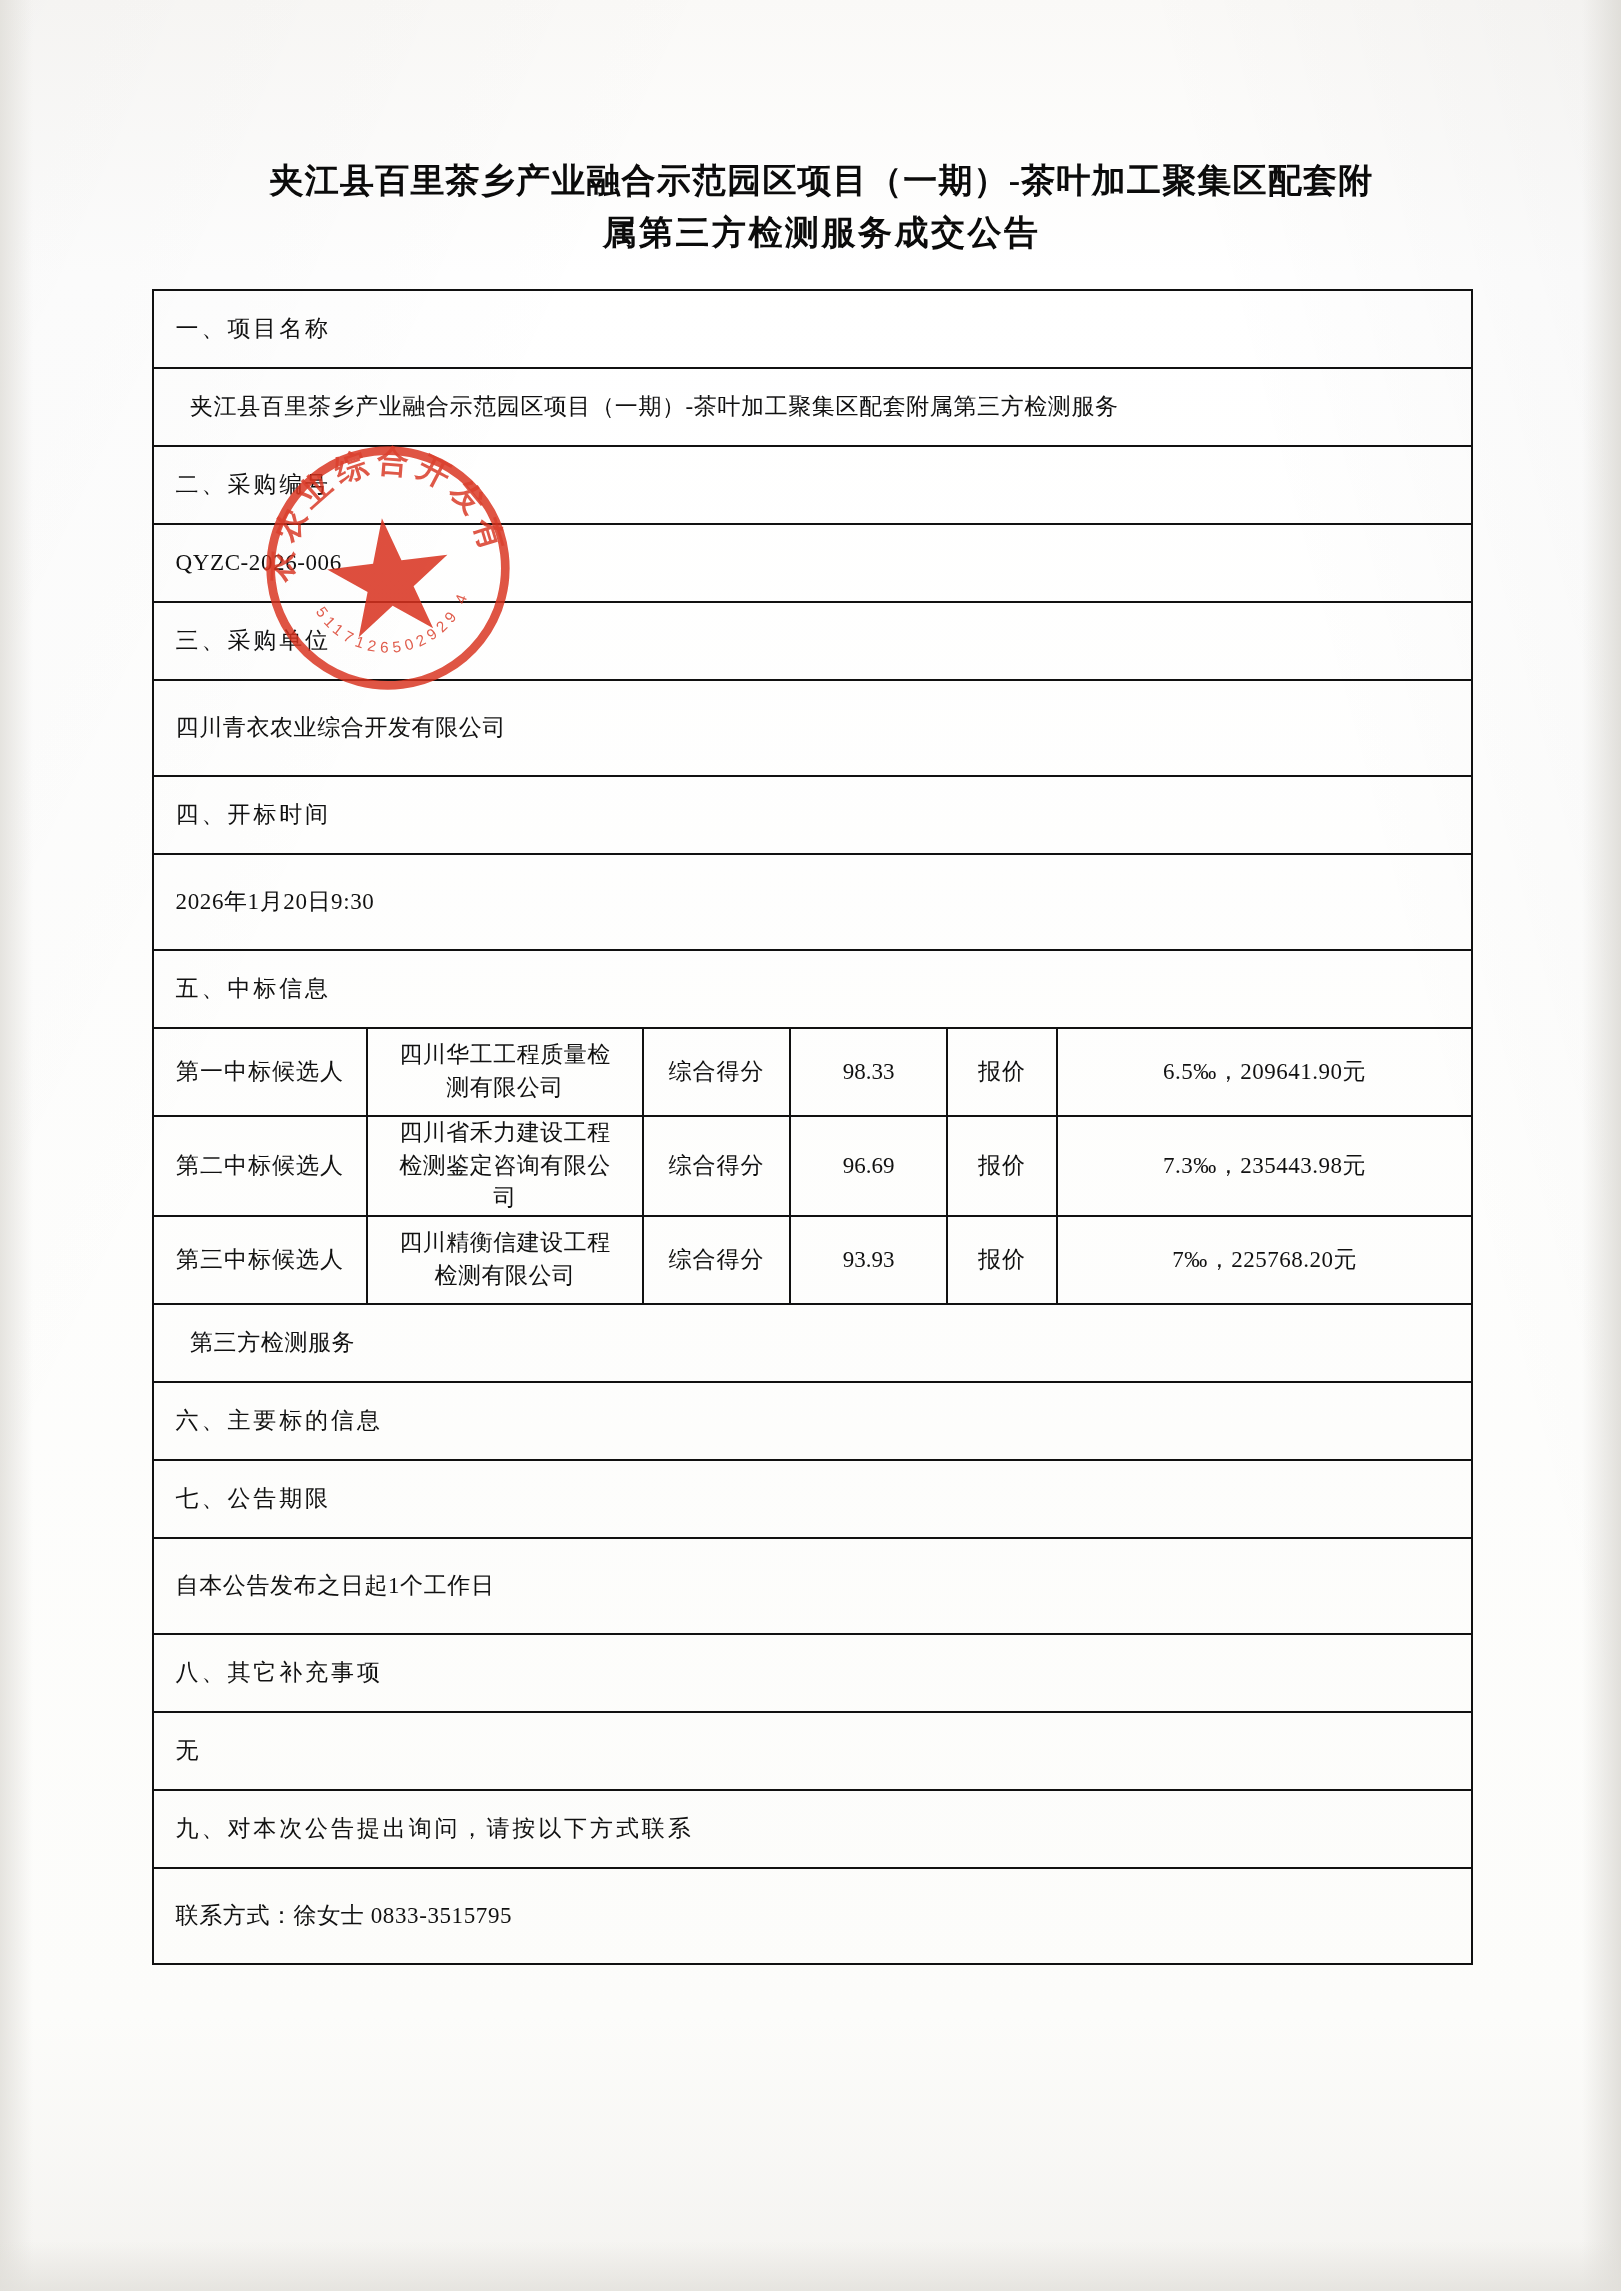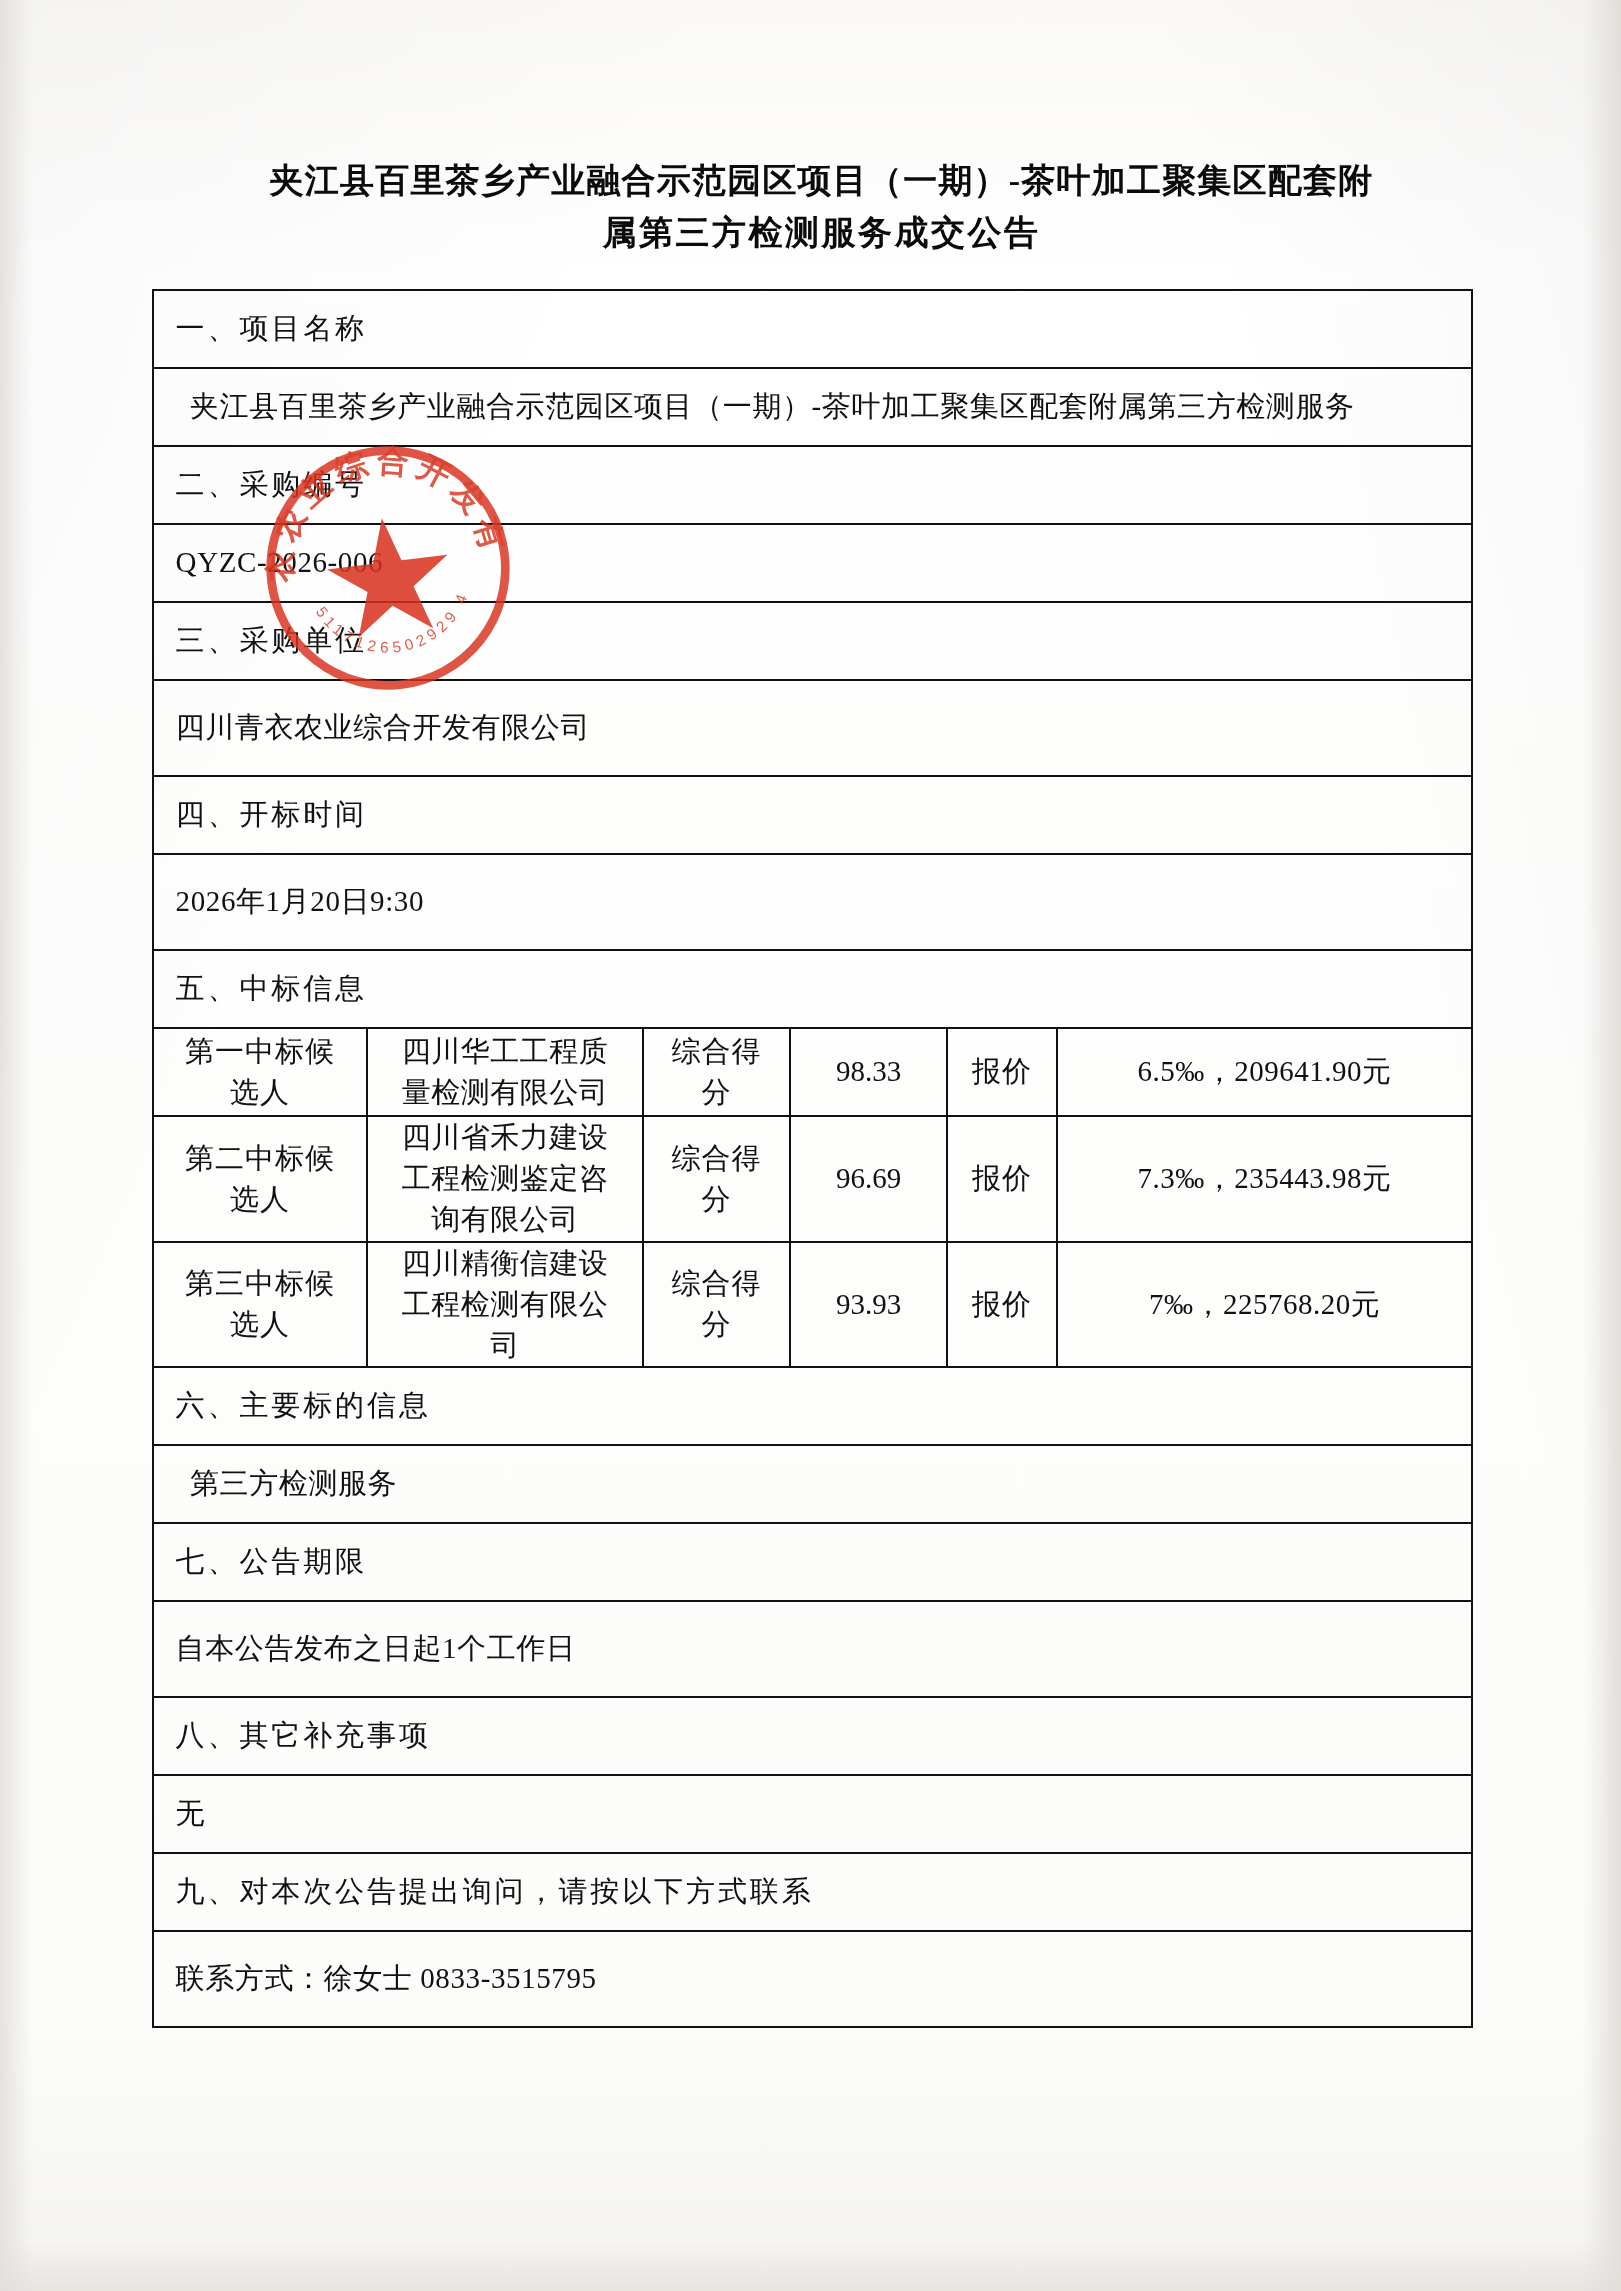"一、项目名称" table.doc td { font-size: 29px -> 23px }
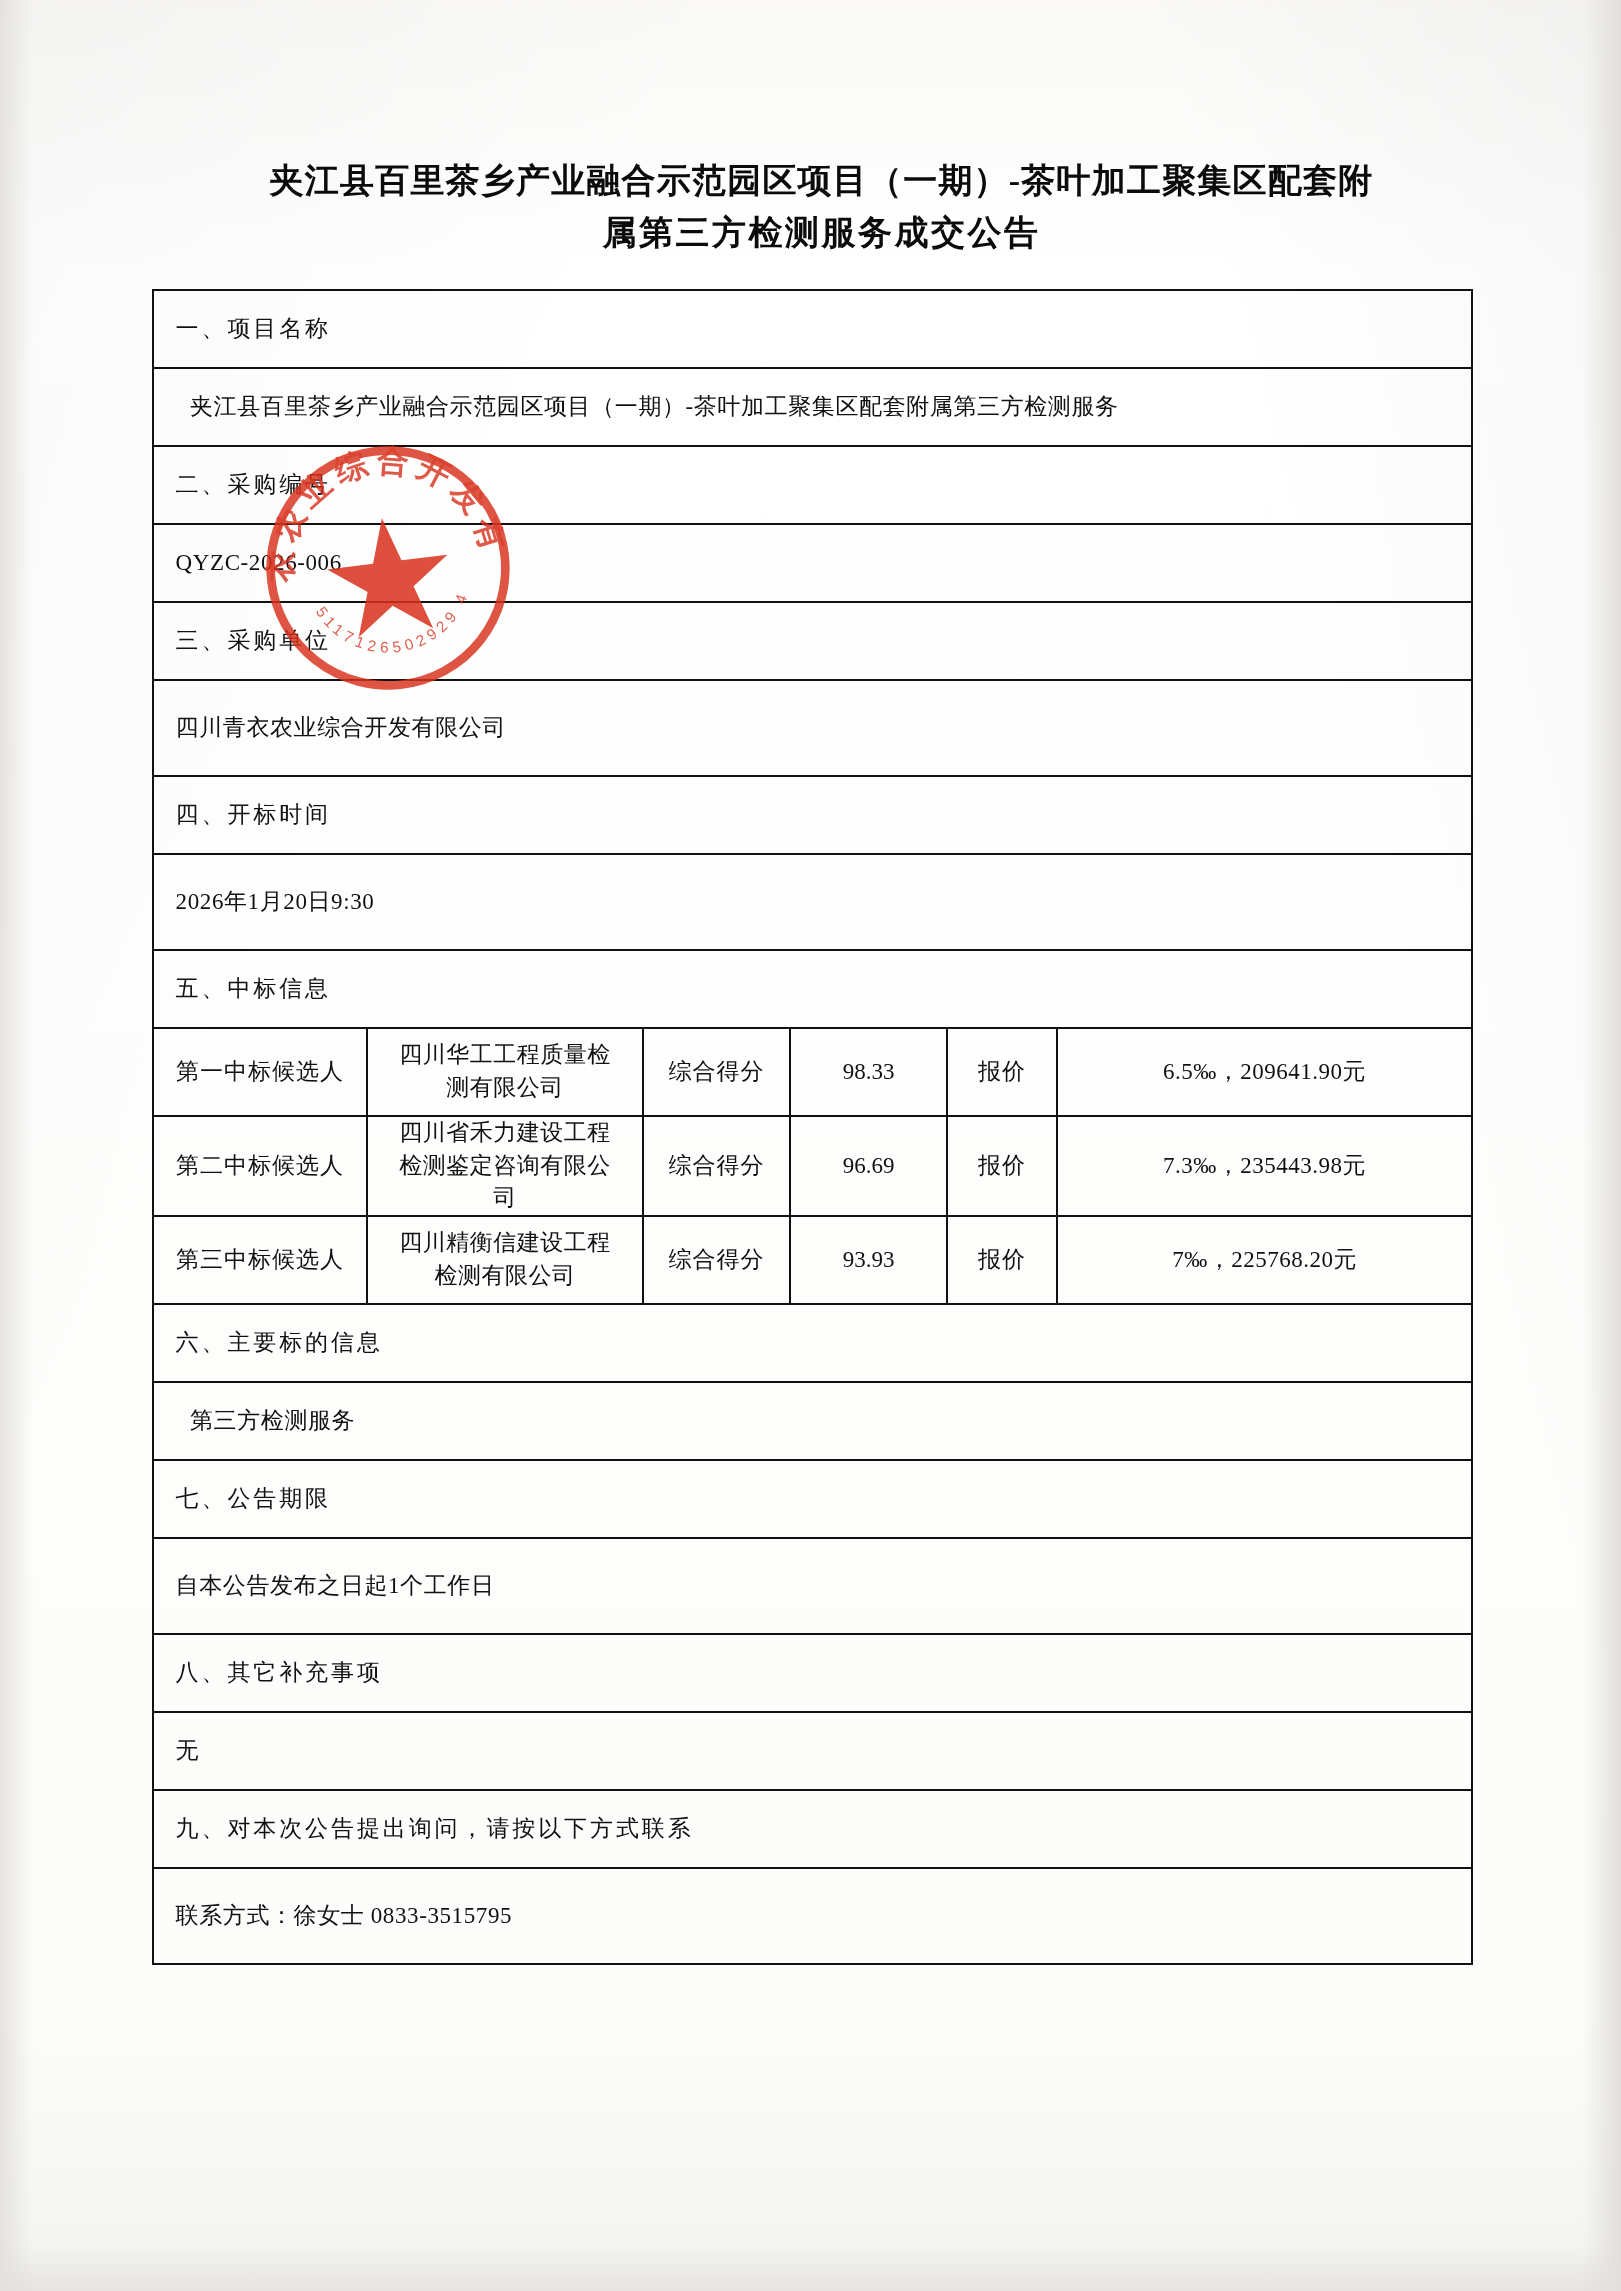"六、主要标的信息" tr { order: before "第三方检测服务" -> after "第三方检测服务" }
